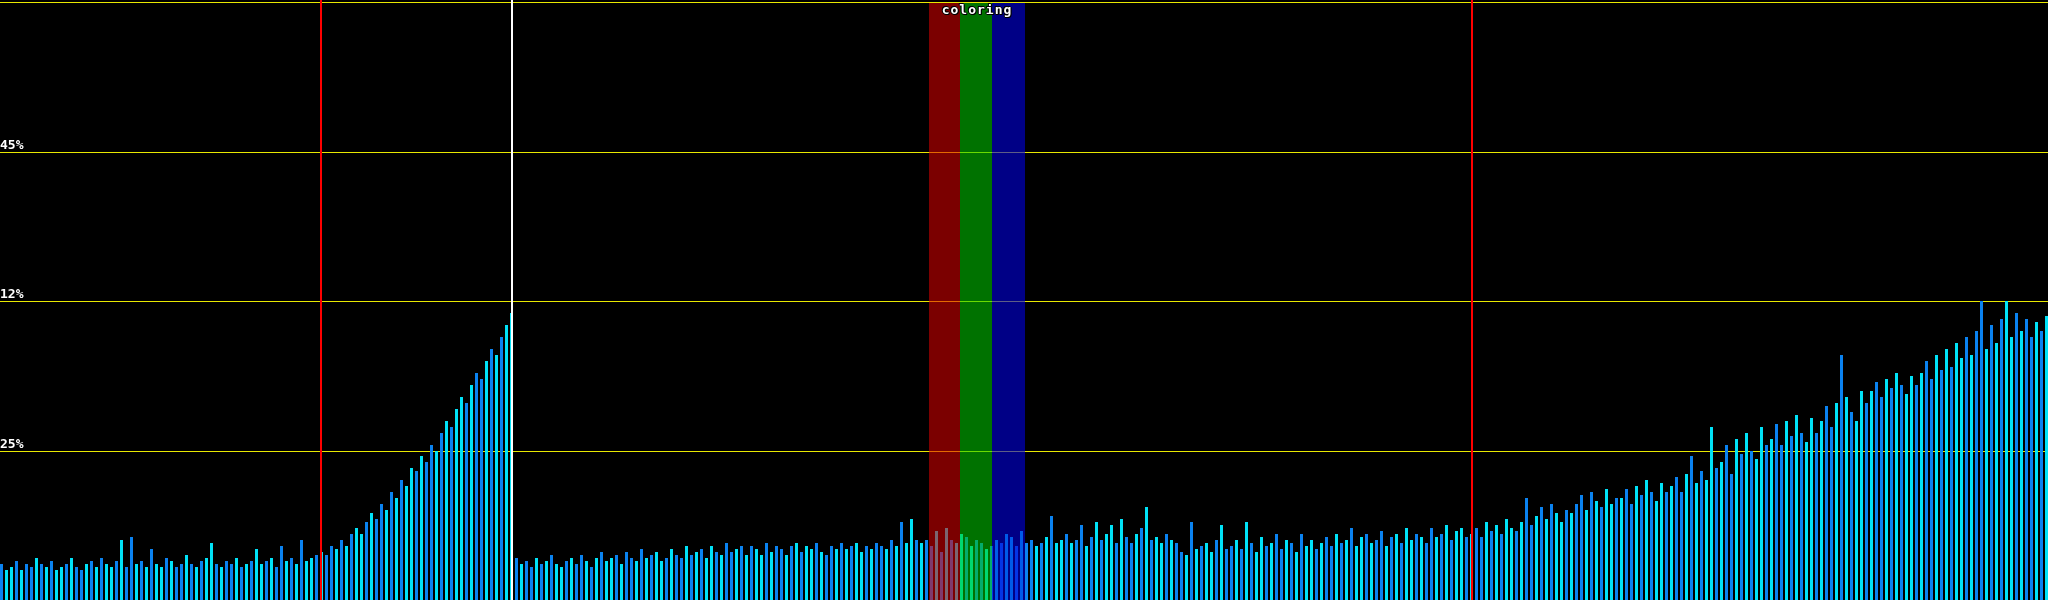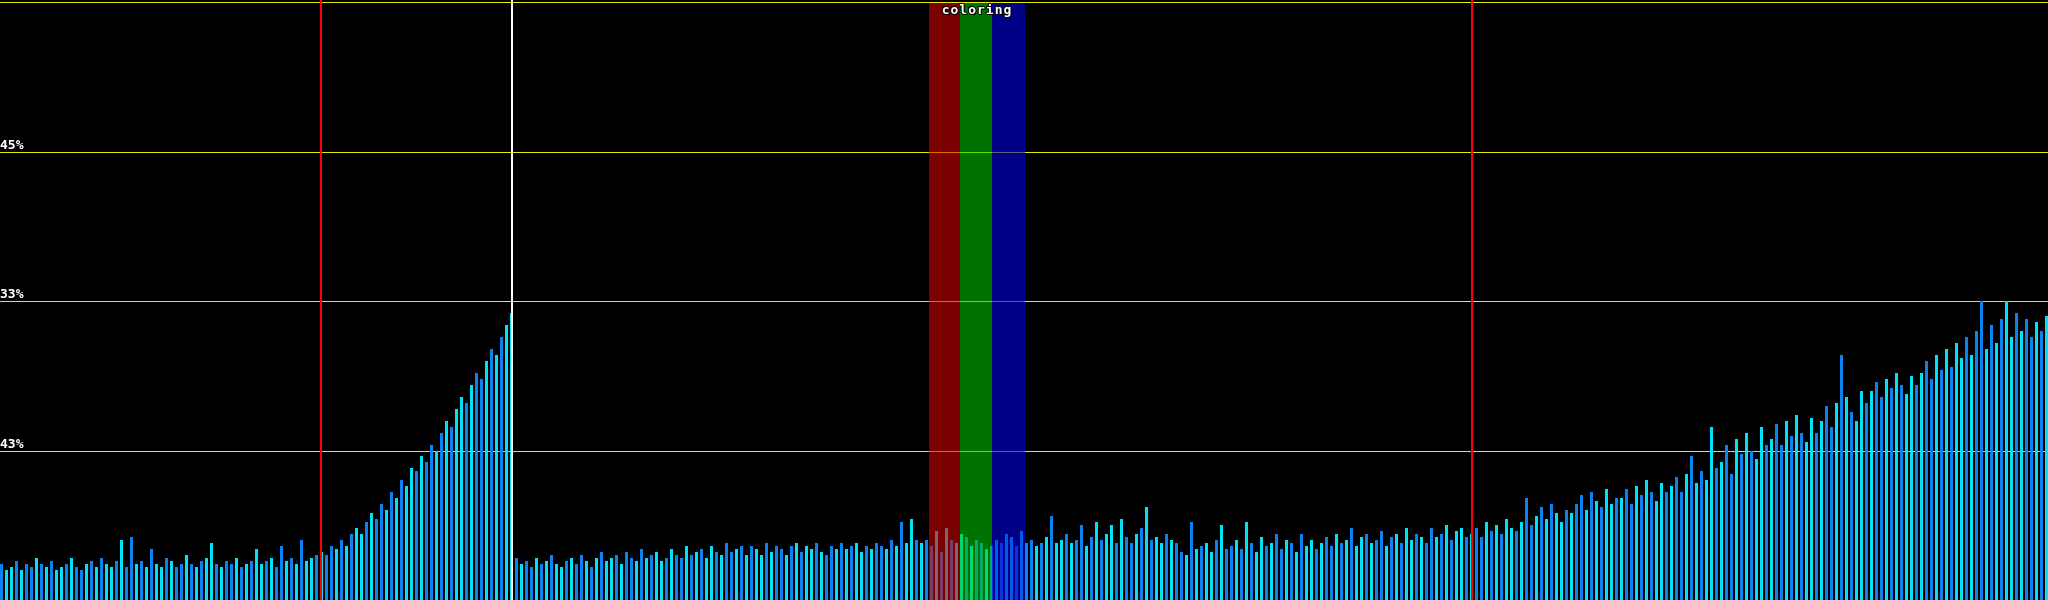"33%" div.ylabel { text: 33% -> 12% }
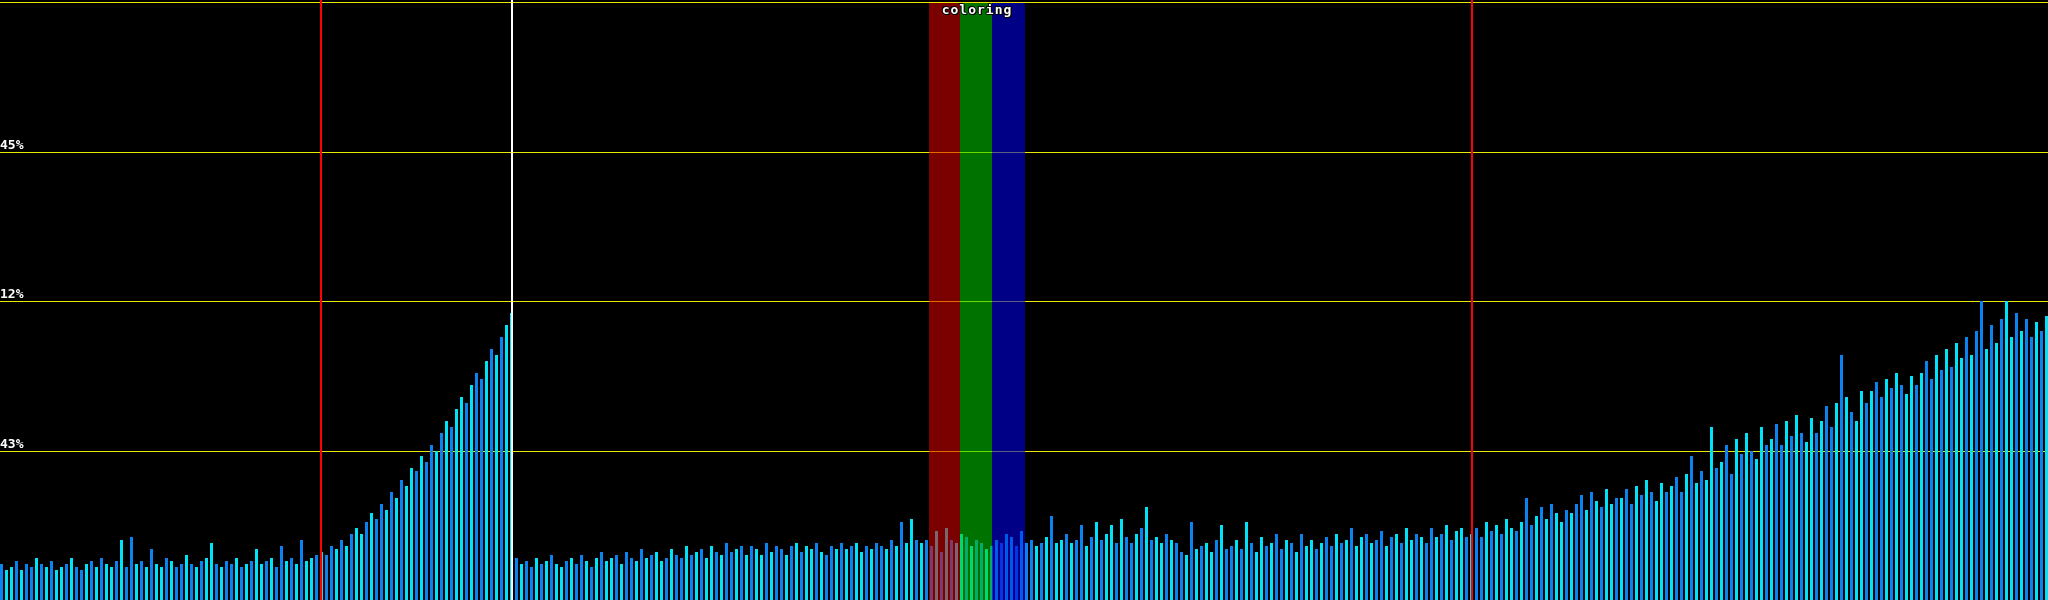"43%" div.ylabel { text: 43% -> 25% }
